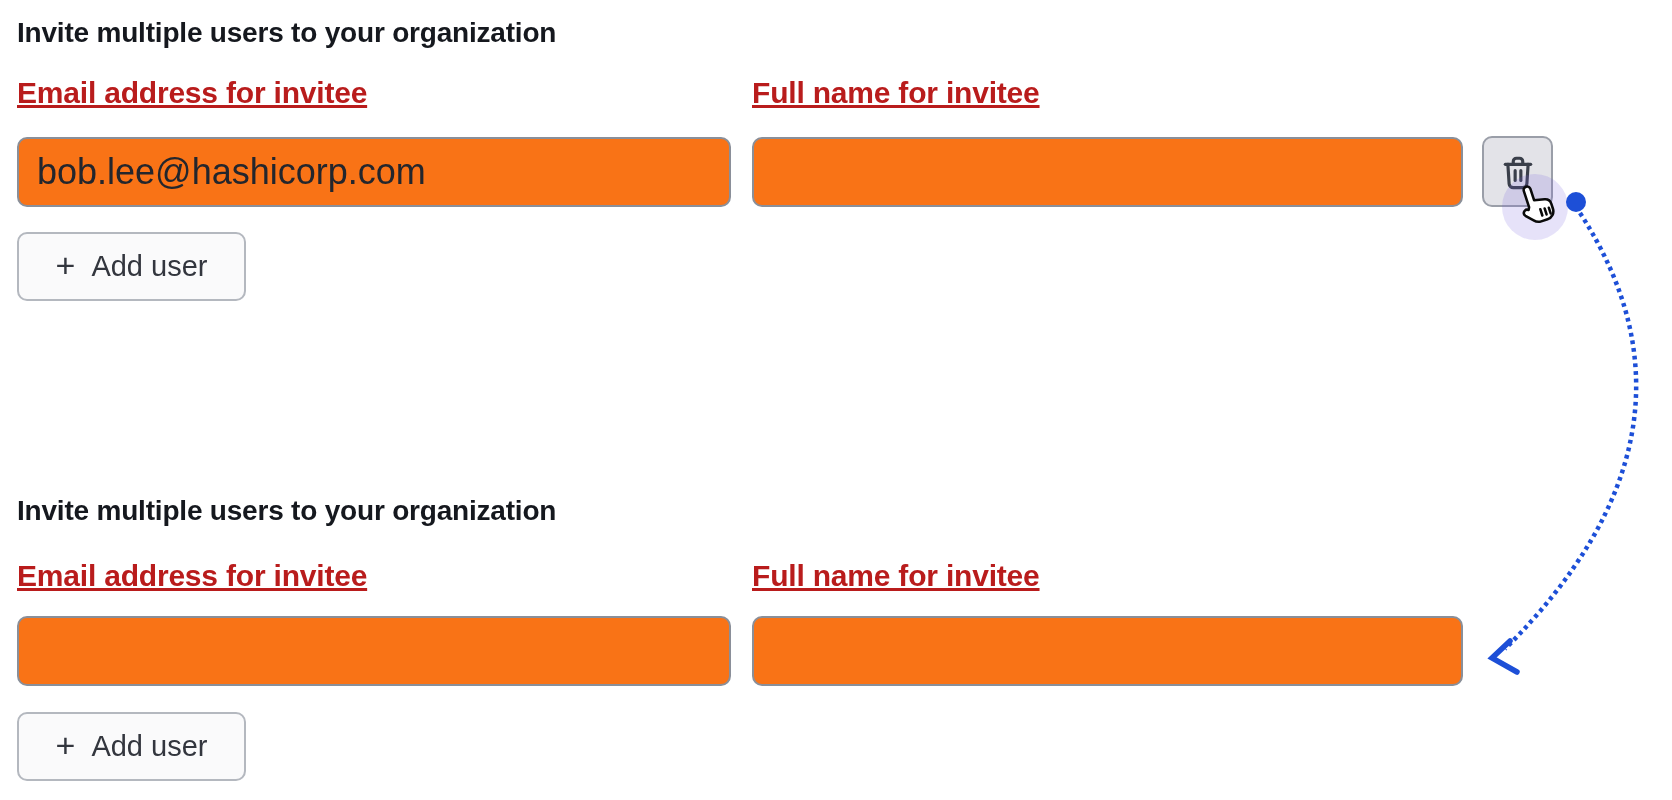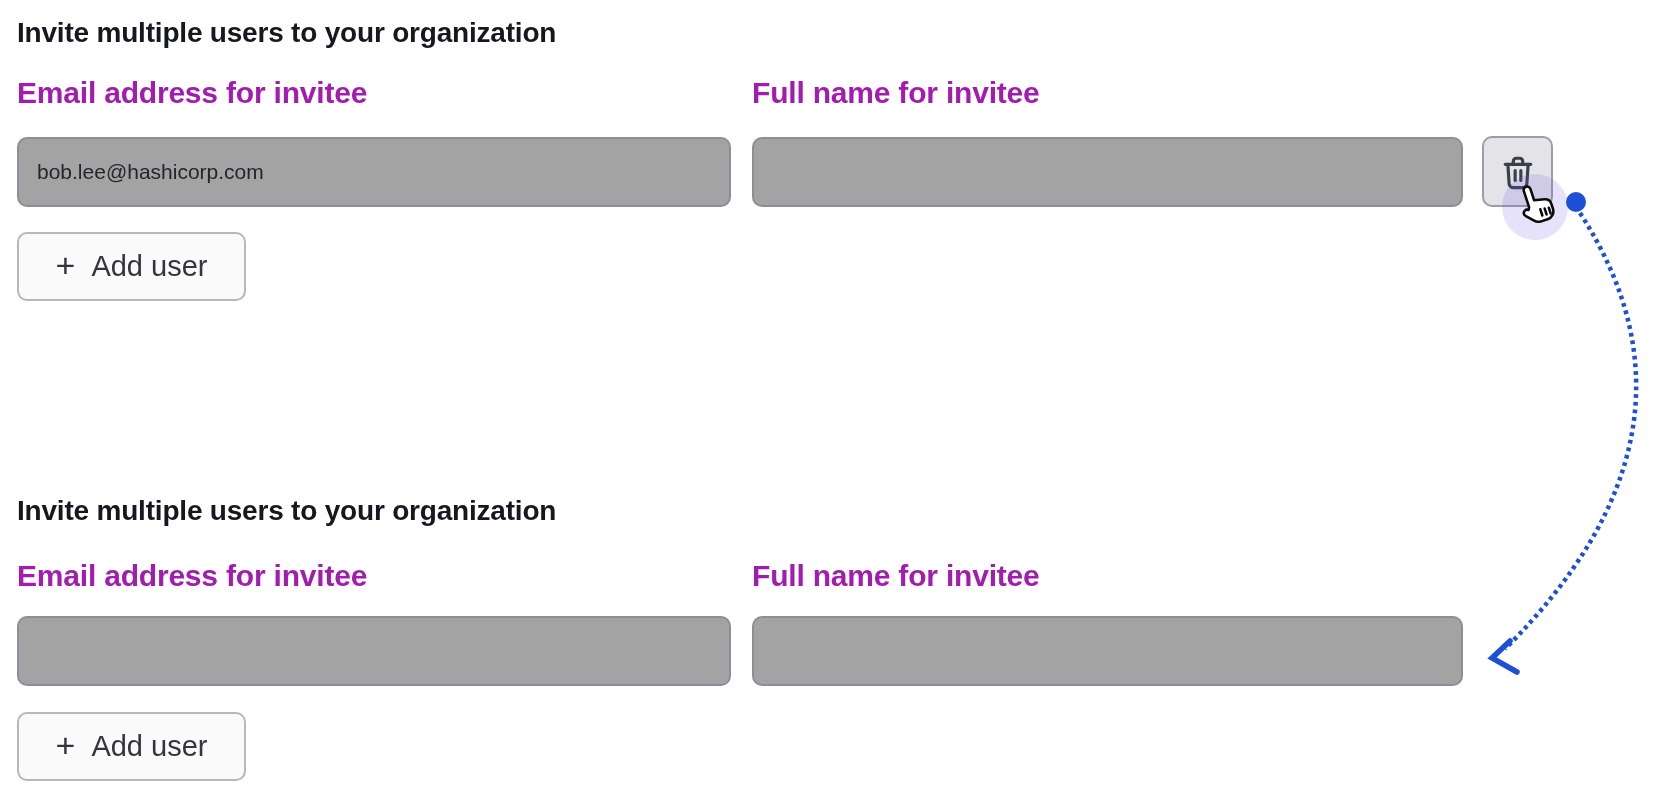"Email address for invitee" .field-label { color: #a21caf -> #b91c1c; text-decoration: none -> underline }
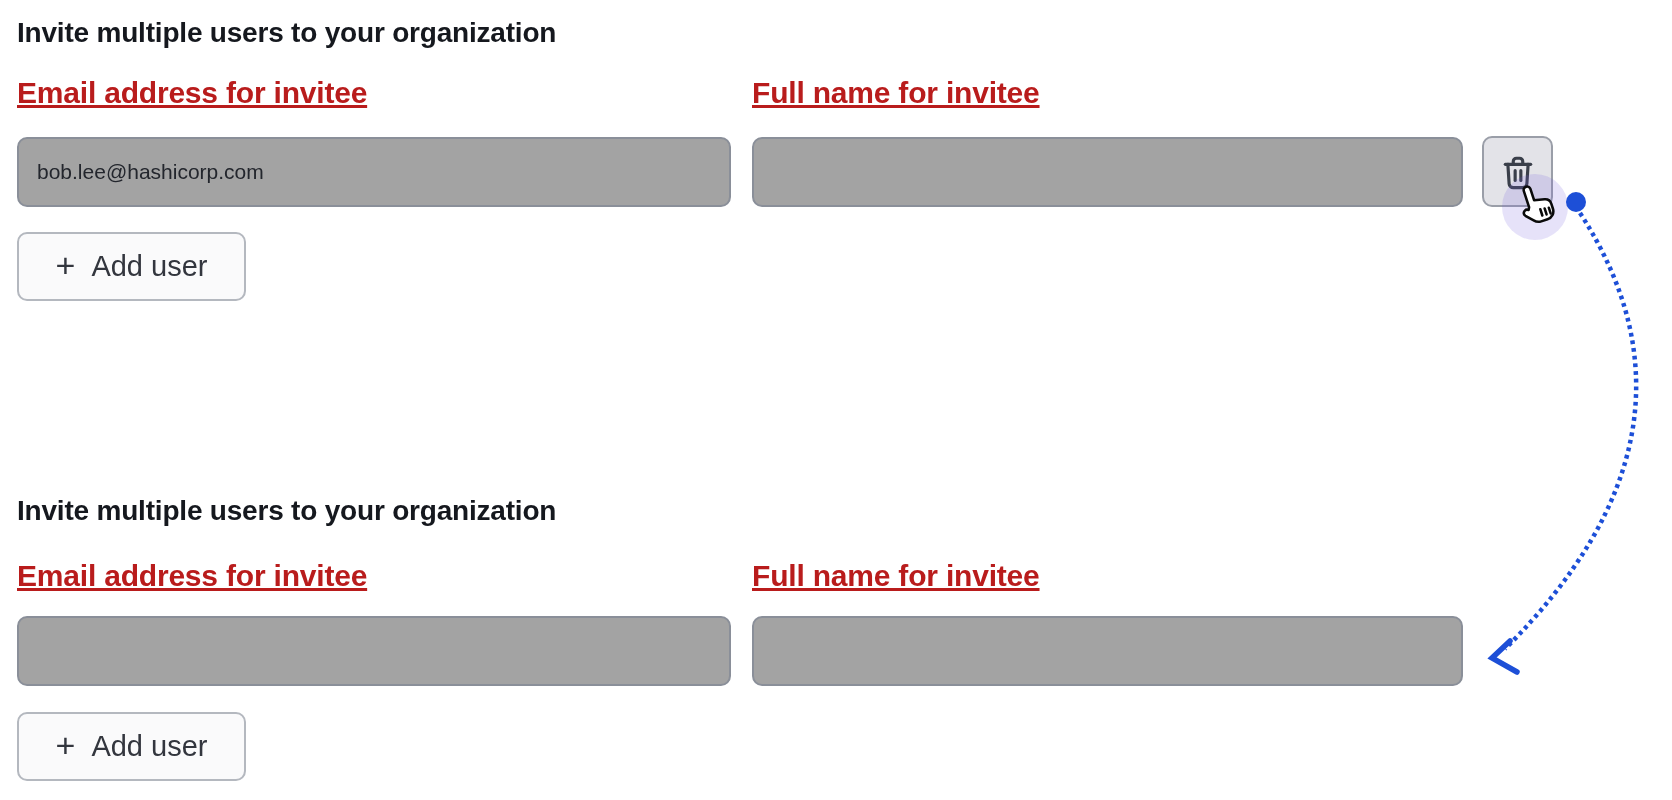"bob.lee@hashicorp.com" input.field { background: #a3a3a3 -> #f97316; font-size: 21px -> 36px }
